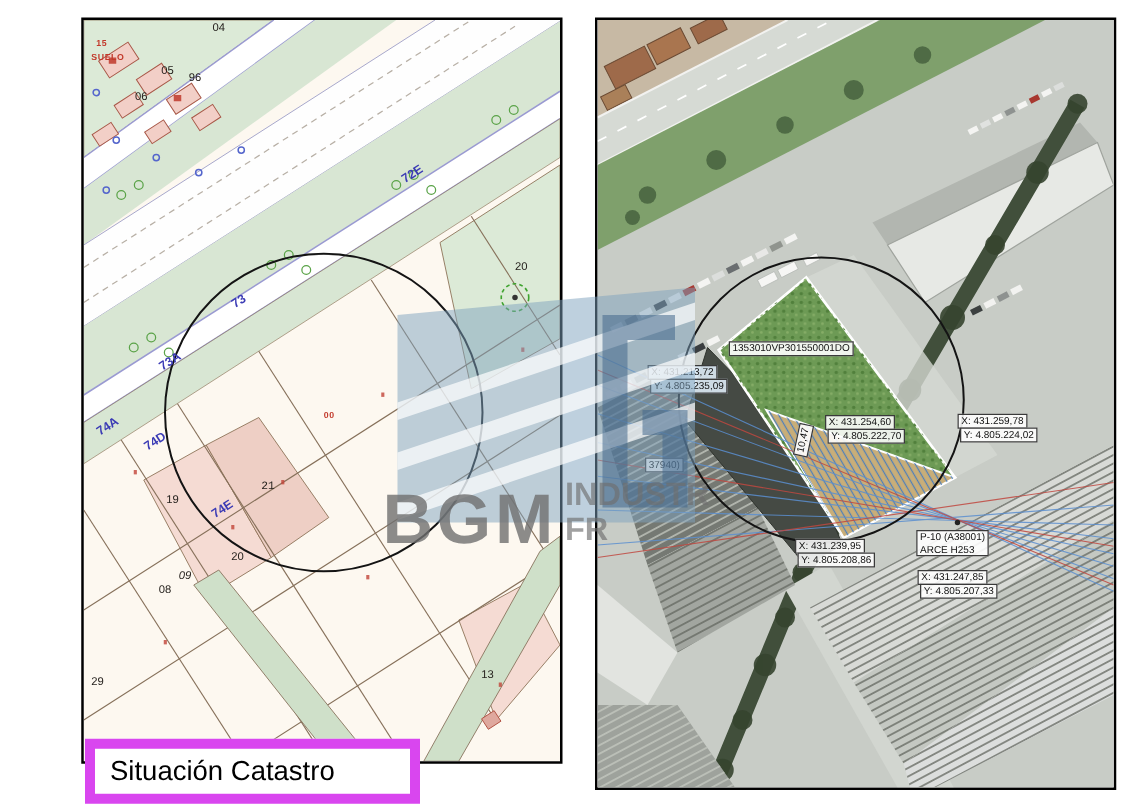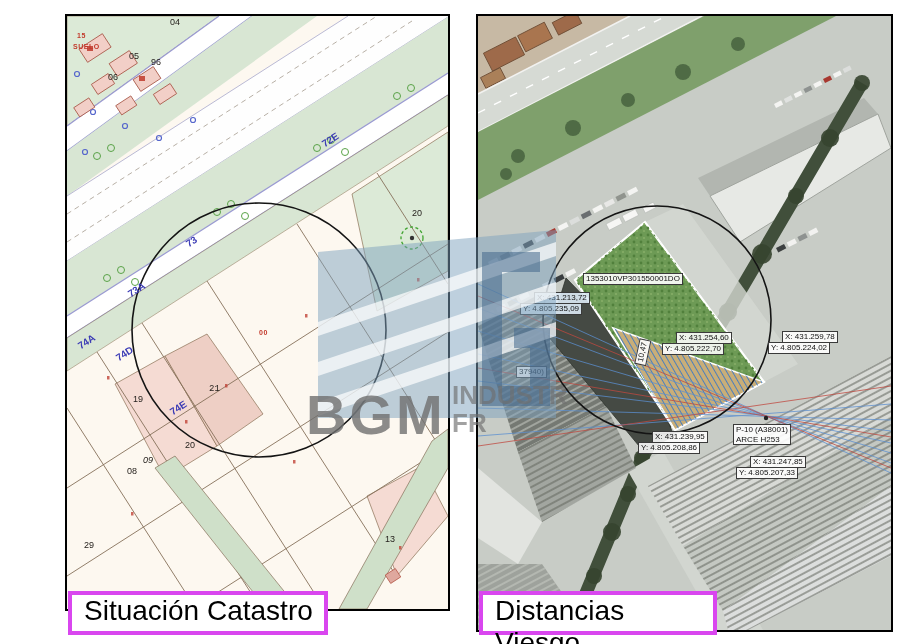"X: 431.213,72" .coord-box span { margin-left: 16px -> none }
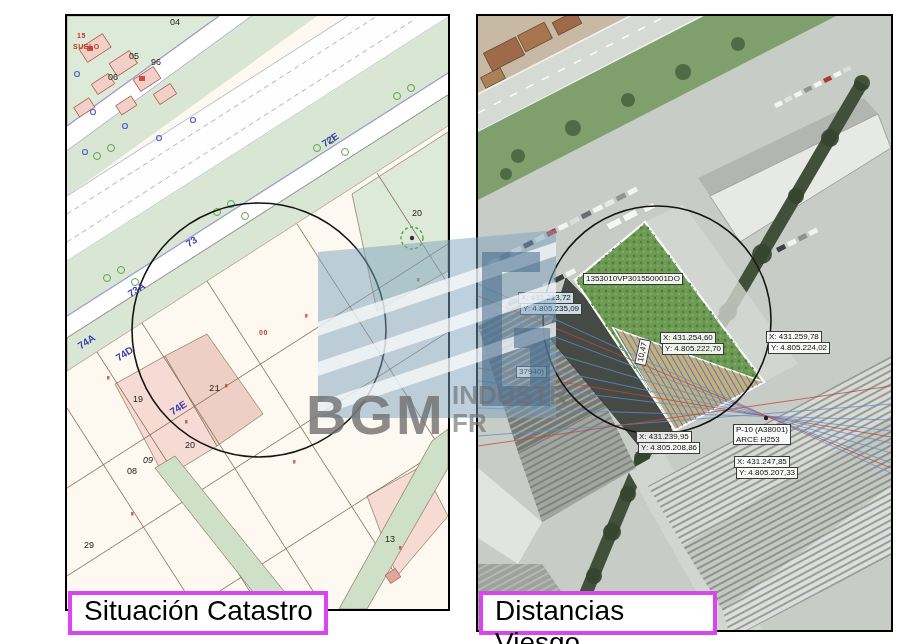"29" span.map-label { left: 17px -> 6px }
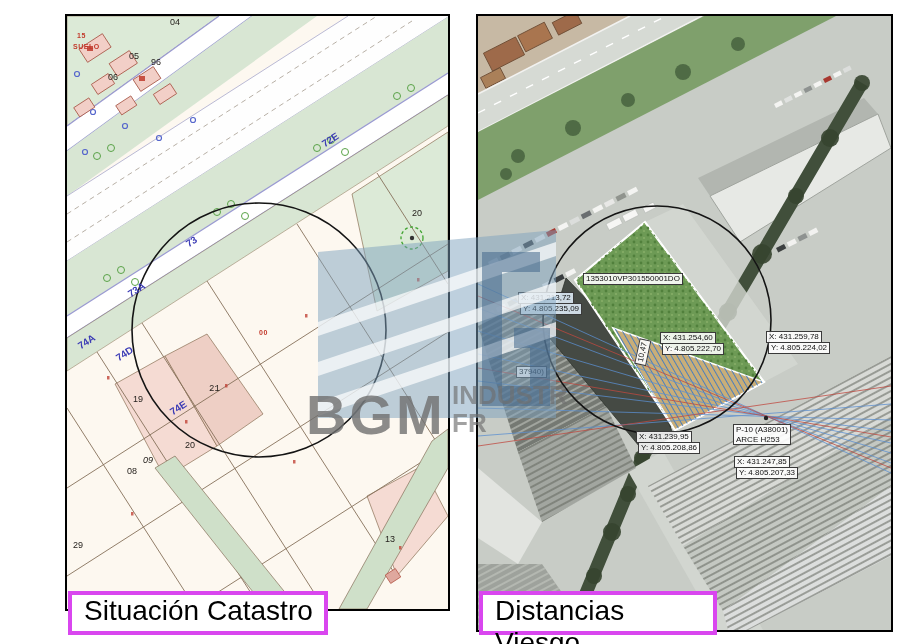"Situación Catastro" .caption { align-items: flex-start -> center; border: 4px solid #d946ef -> 8px solid #d946ef; font-size: 28px -> 22px }
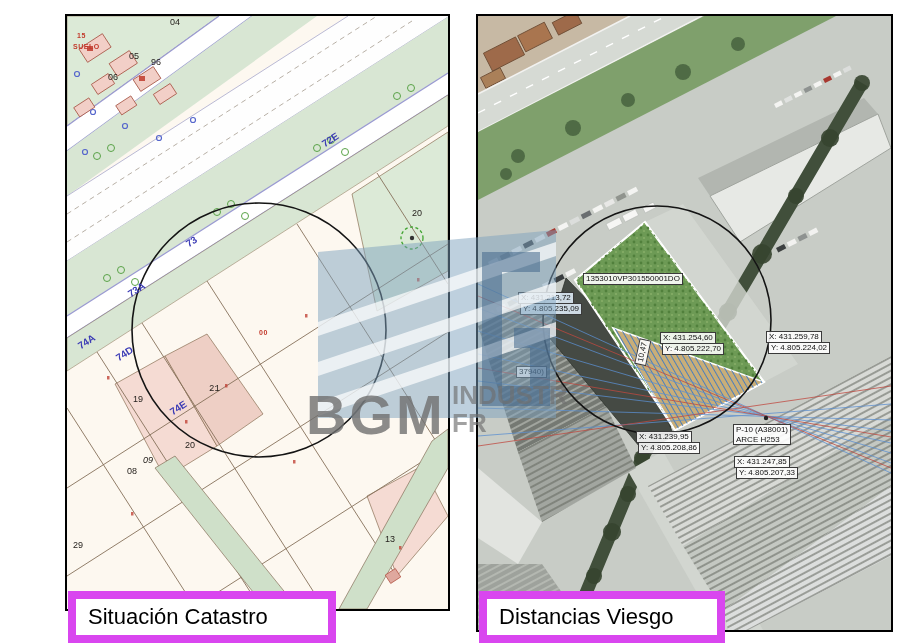"Distancias Viesgo" div.caption { html: <div> <span>Distancias Viesgo</span> </div> -> none }
